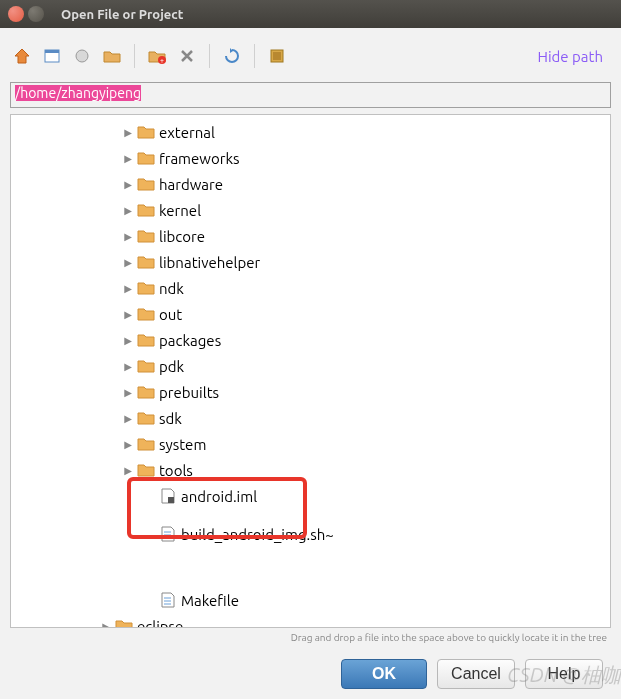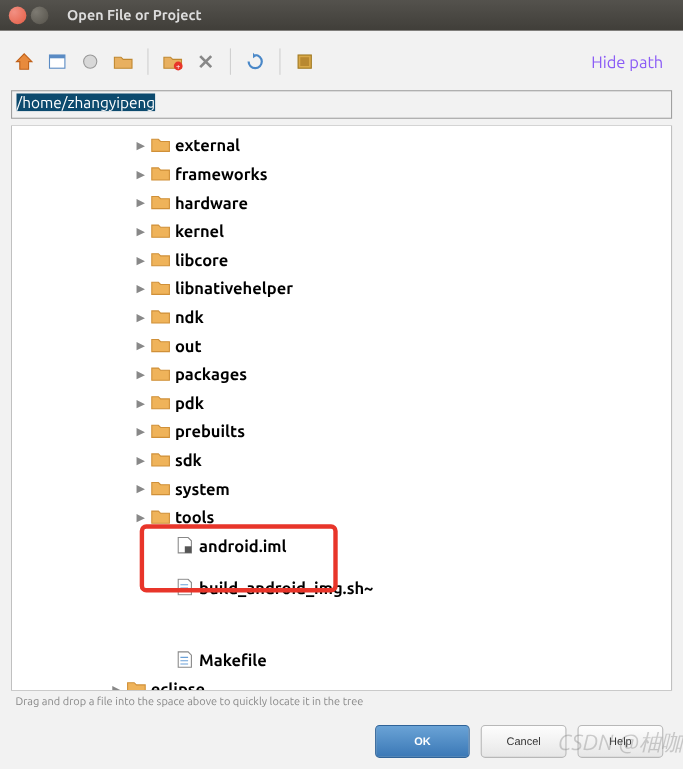"/home/zhangyipeng" .path-input .sel { background: #0c4a6e -> #ec4899 }
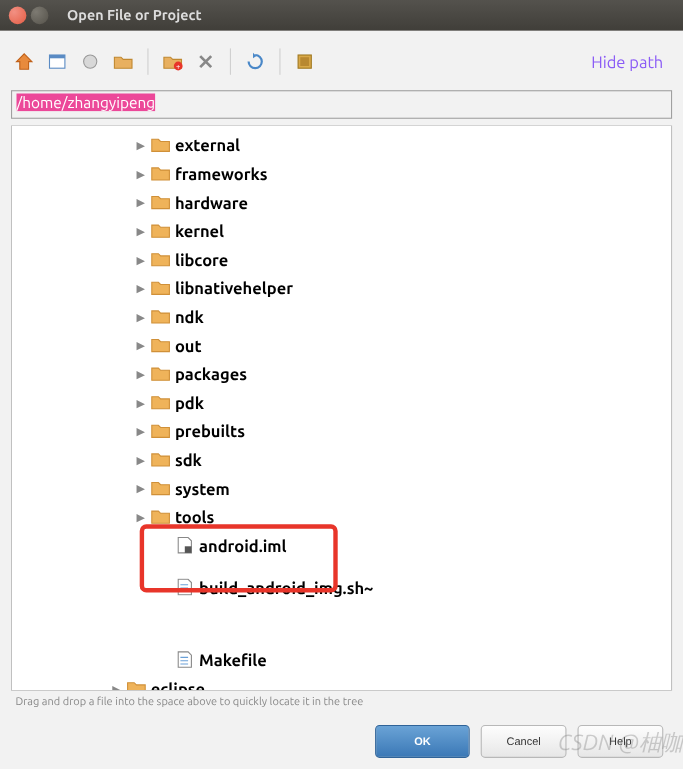"external" .tree-label { font-weight: bold -> none }
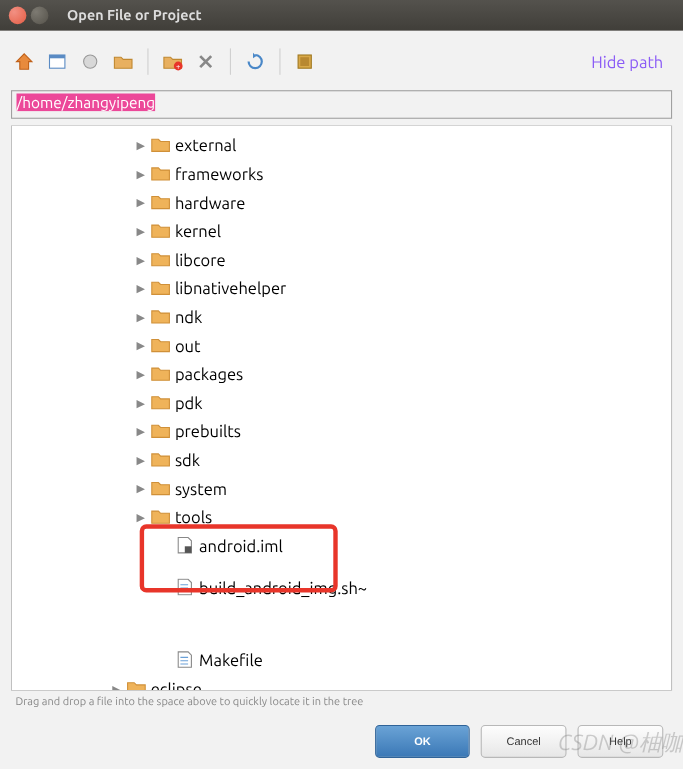"Drag and drop a file" .hint { text-align: left -> right }
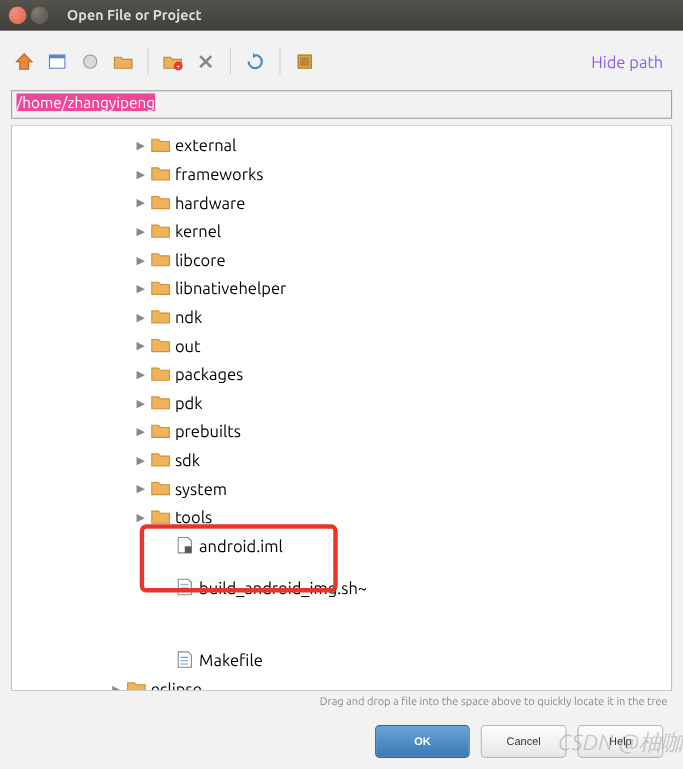"OK" .btn { font-size: 10px -> 16px }
